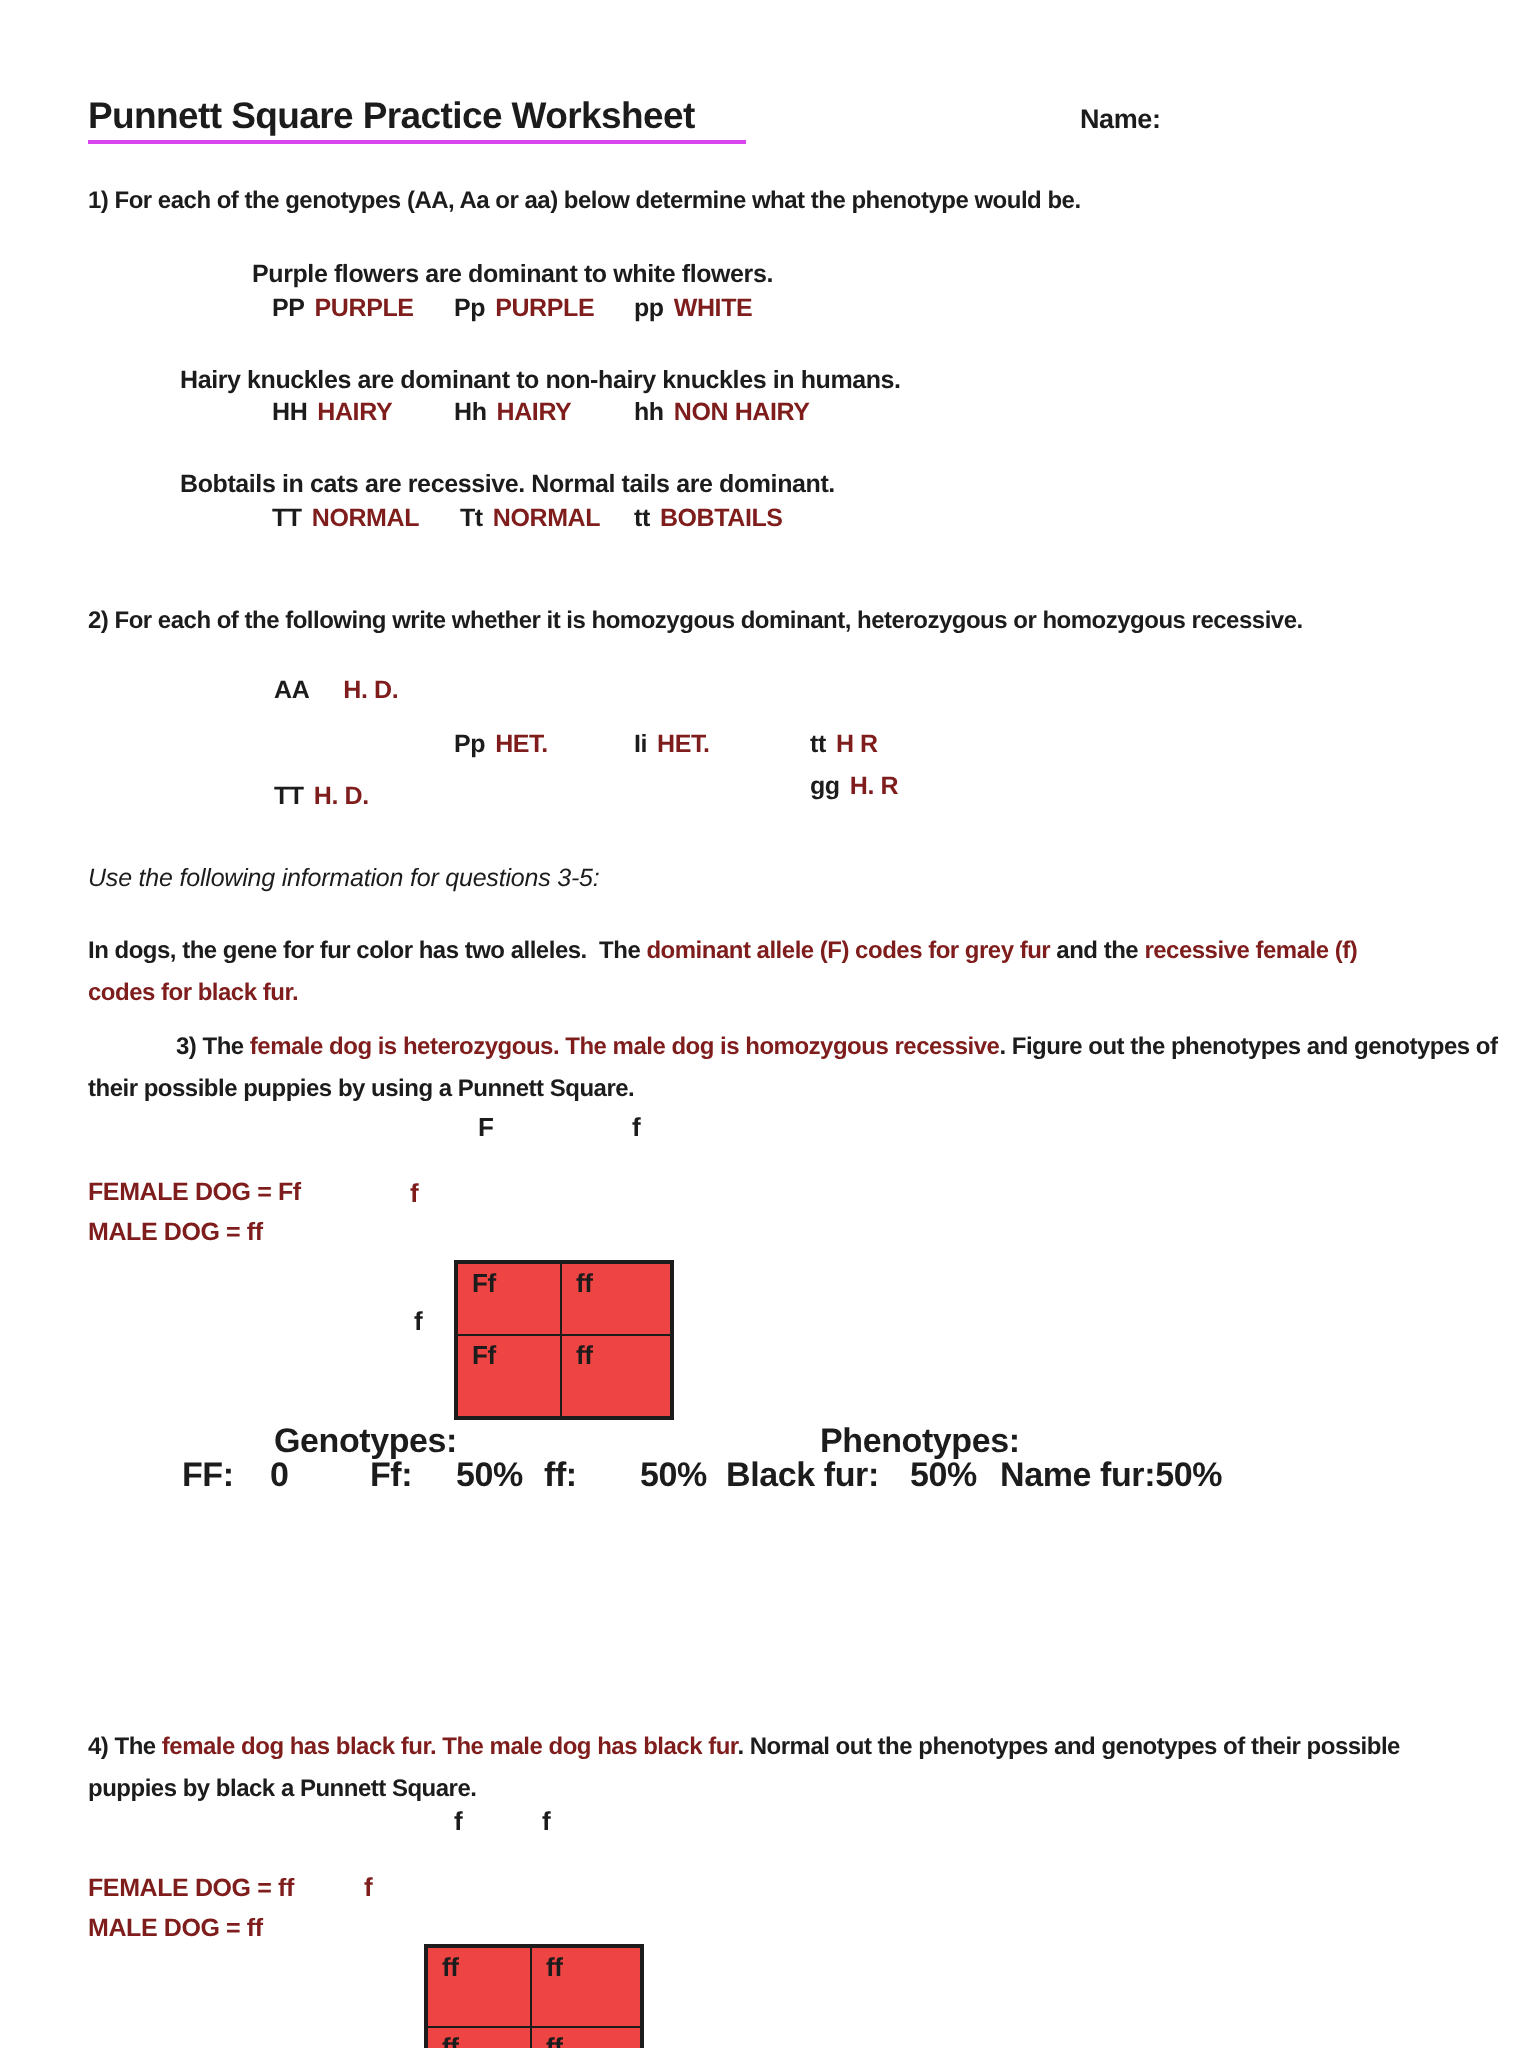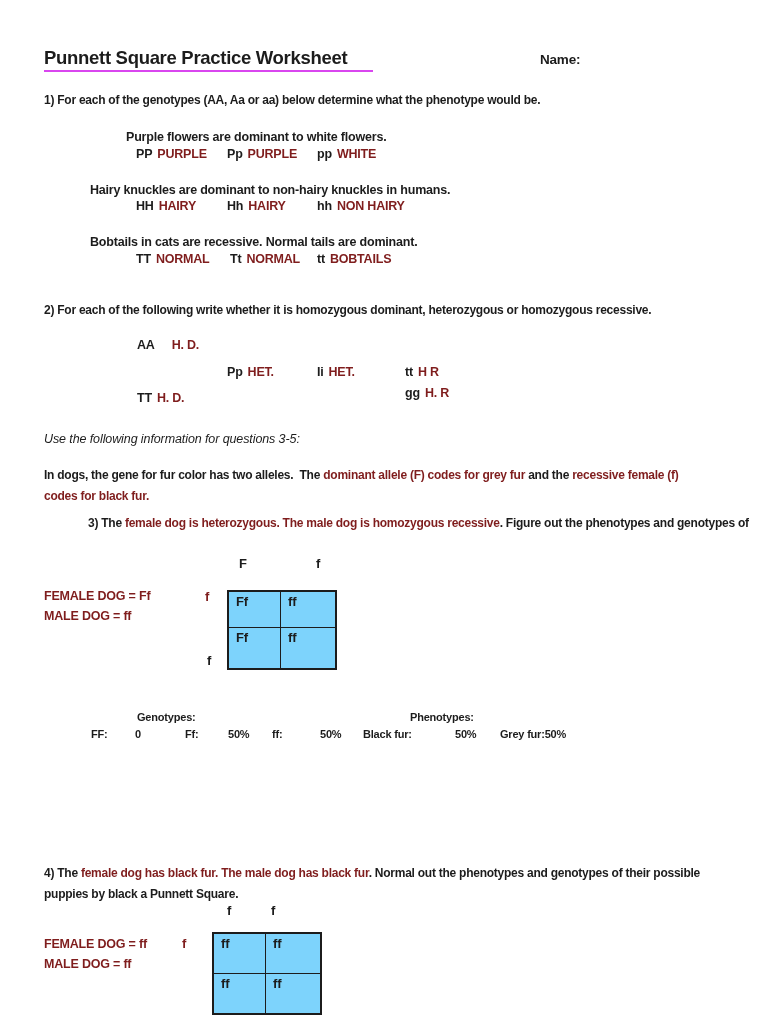"their possible puppies by using" div.abs { html: none -> <div>their possible puppies by using a Punnett Square.</div> }
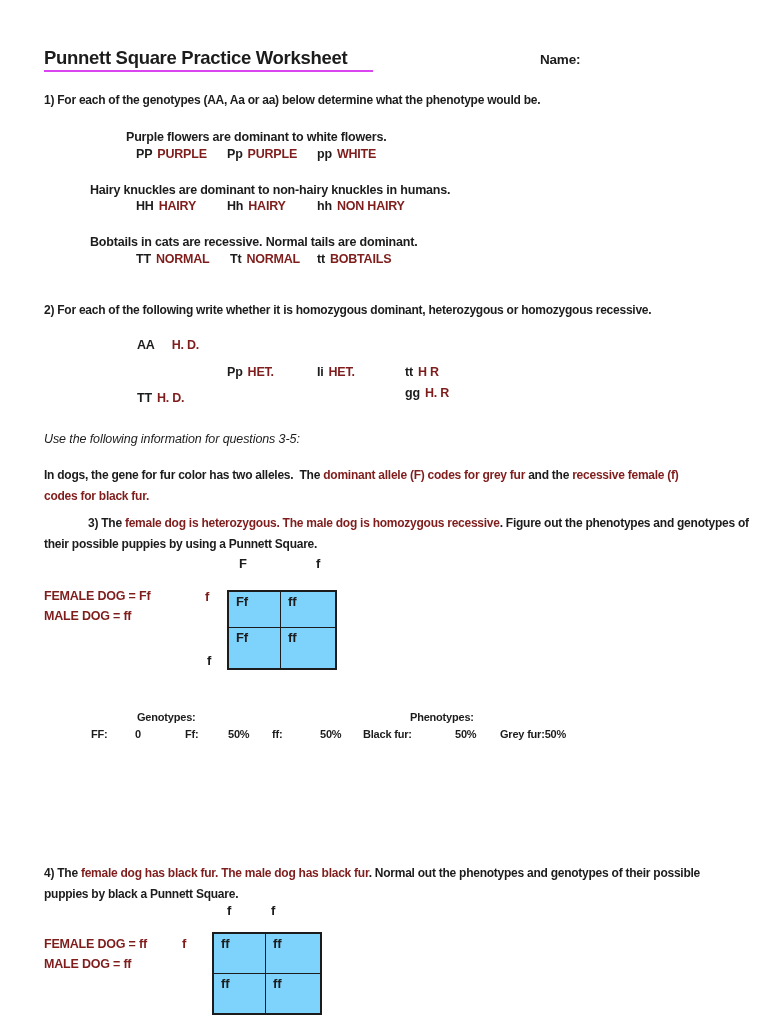"Ff" .psquare { background: #7dd3fc -> #ef4444; margin-top: none -> 40px }
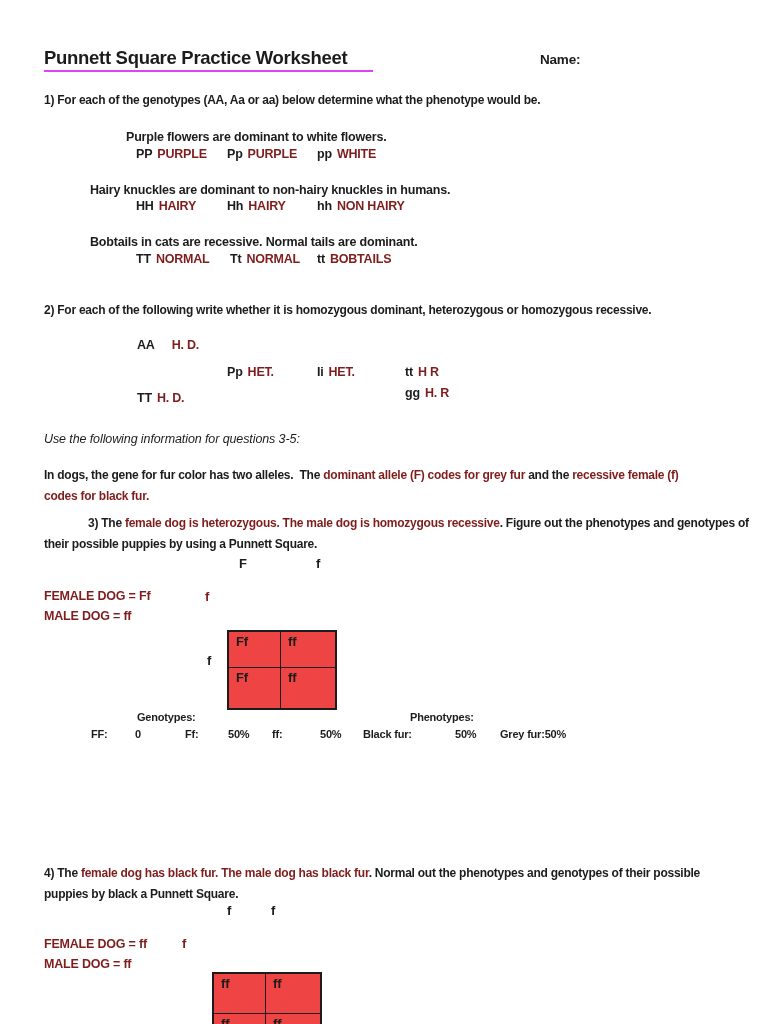"Genotypes:" .res { font-size: 11px -> 17px }
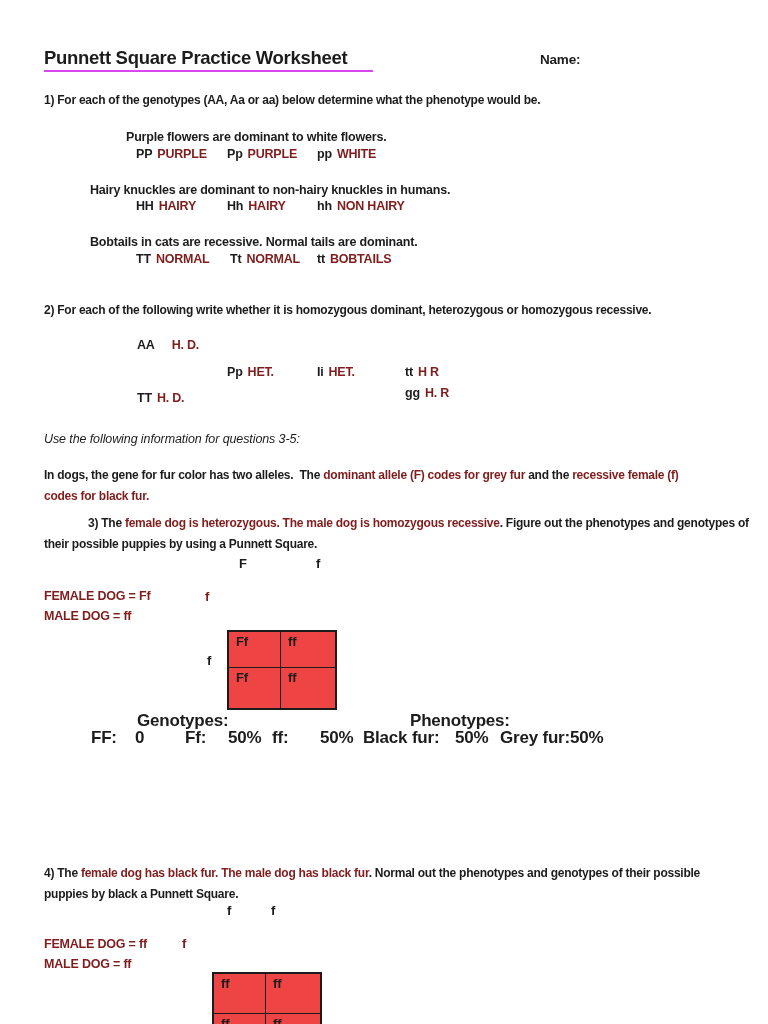"Grey fur:" span { text: Grey -> Name }
